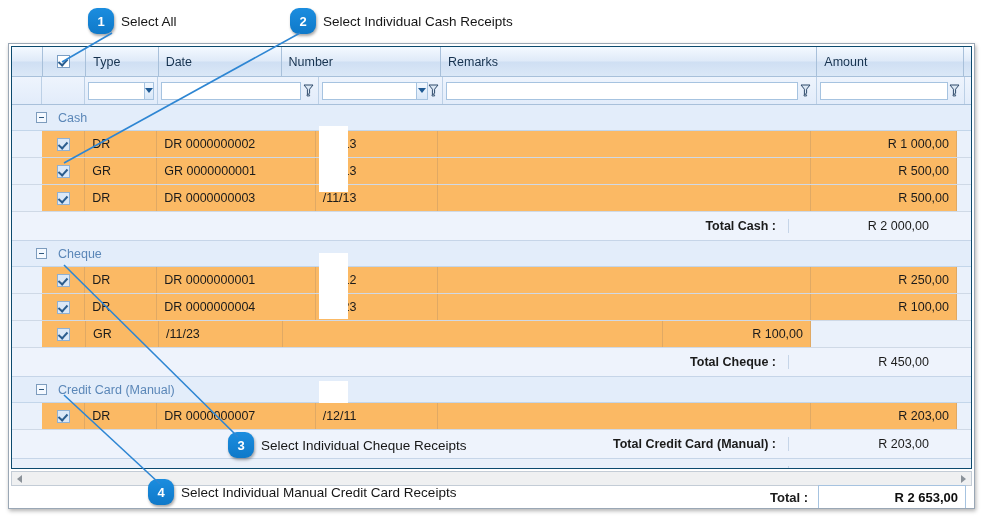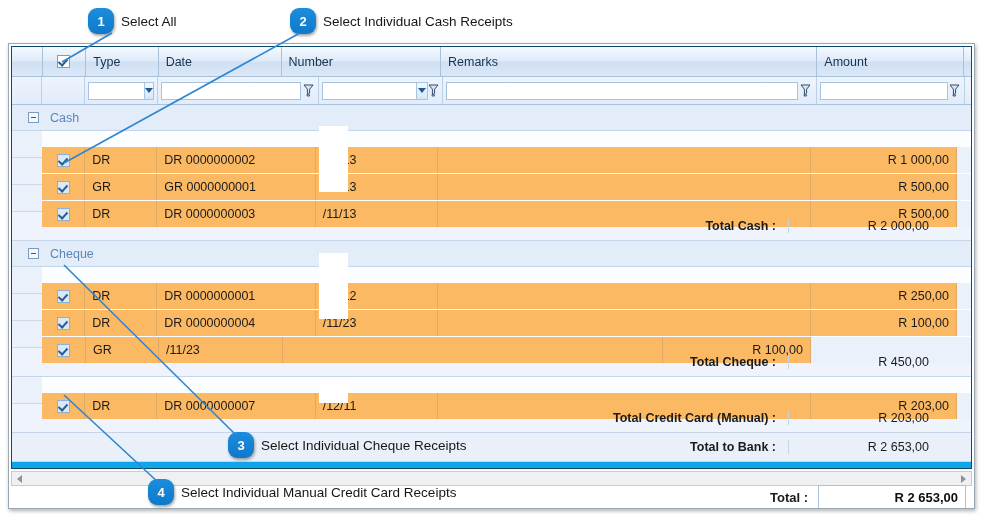"Cash" .grp-row { padding-left: 16px -> 24px }
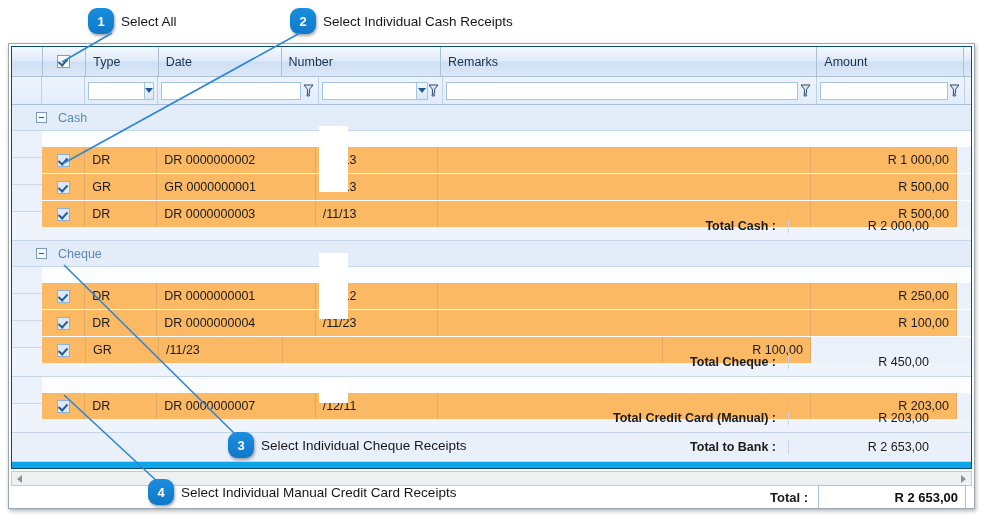"DR" .d-row .d-cell { margin-top: 16px -> none }
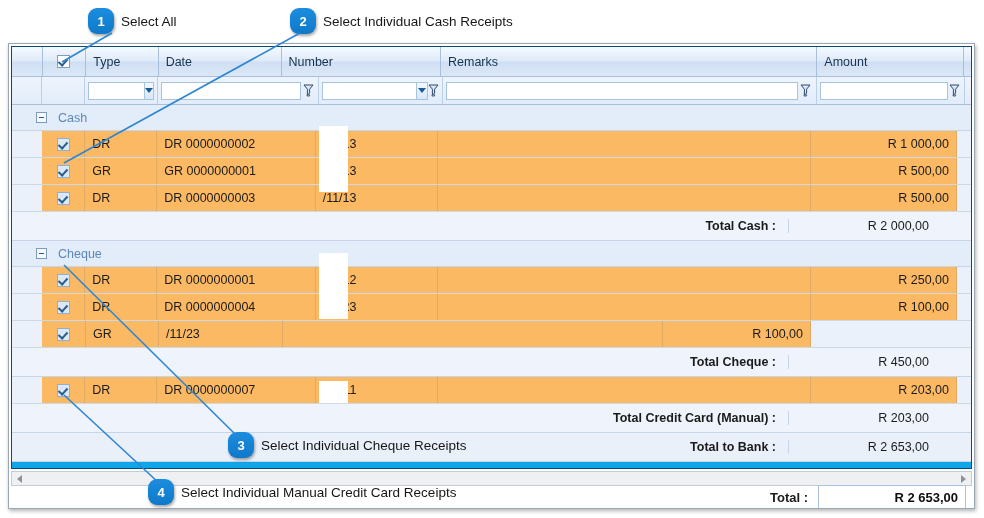"Credit Card (Manual)" div.grp-row { html: none -> <div> <span></span> <span>Credit Card (Manual)</span> </div> }
